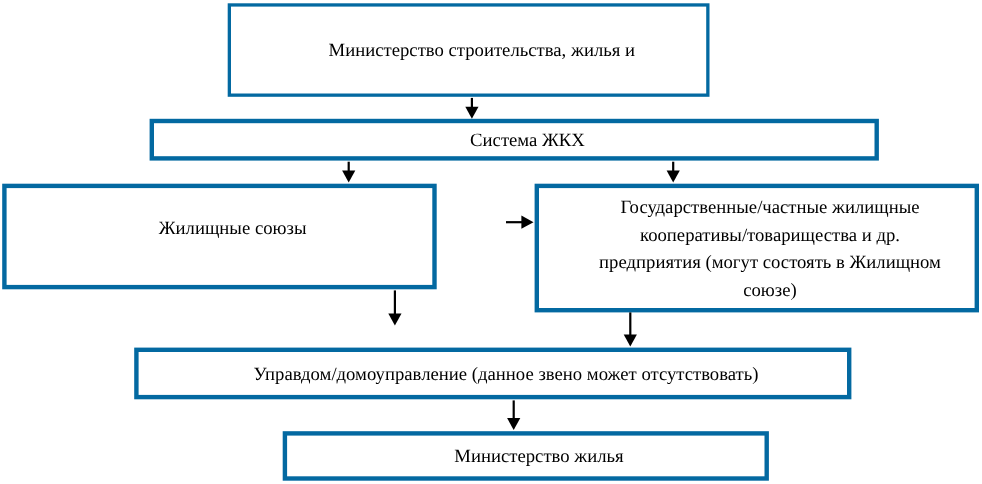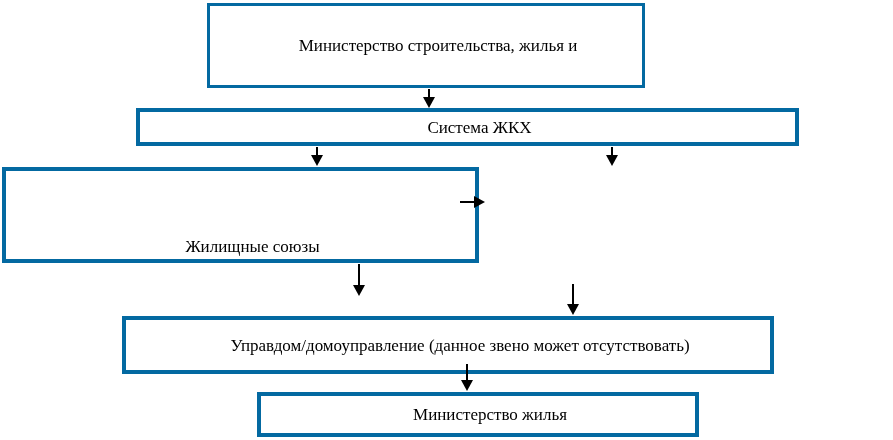"Государственные/частные жилищные" div.node { html: none -> <div> <span>Государственные/частные жилищные</span> <span>кооперативы/товарищества и др.</span> <span>предприятия (могут состоять в Жилищном</span> <span>союзе)</span> </div> }
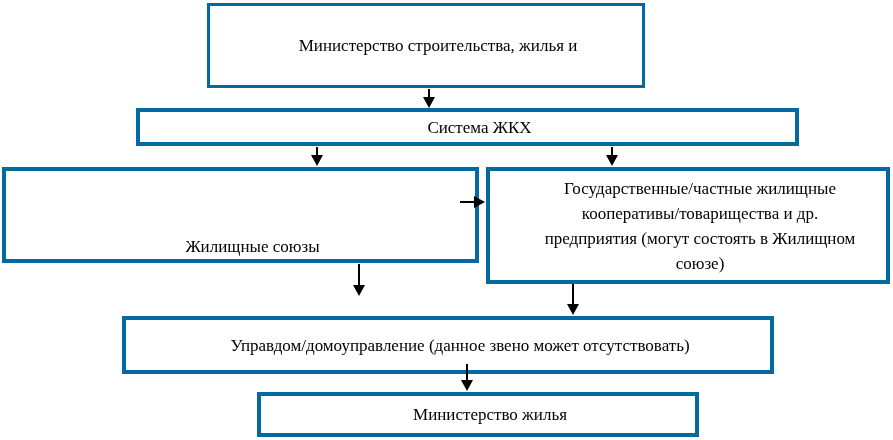"Жилищные союзы" #node-unions { justify-content: flex-end -> flex-start; width: 477px -> 395px }
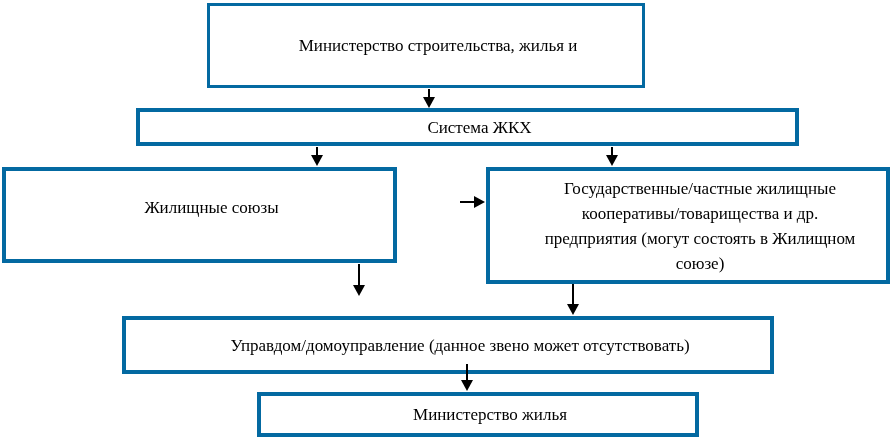"Управдом/домоуправление (данное звено" #node-manager { height: 58px -> 47px }
